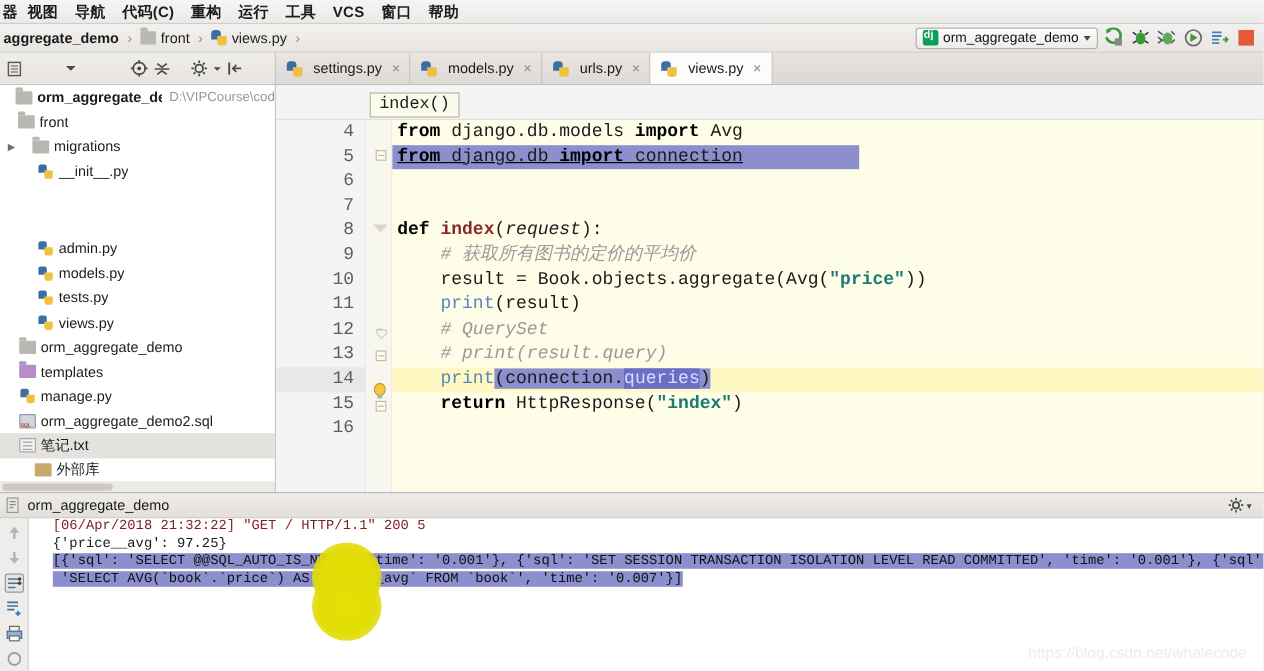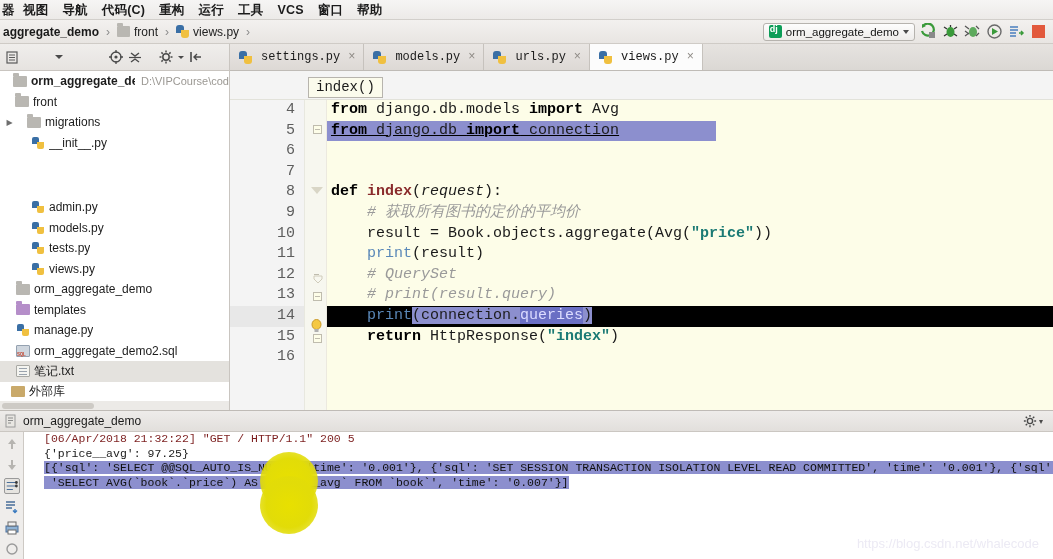"settings.py" .tabbar { font-family: Liberation Mono, monospace -> none }
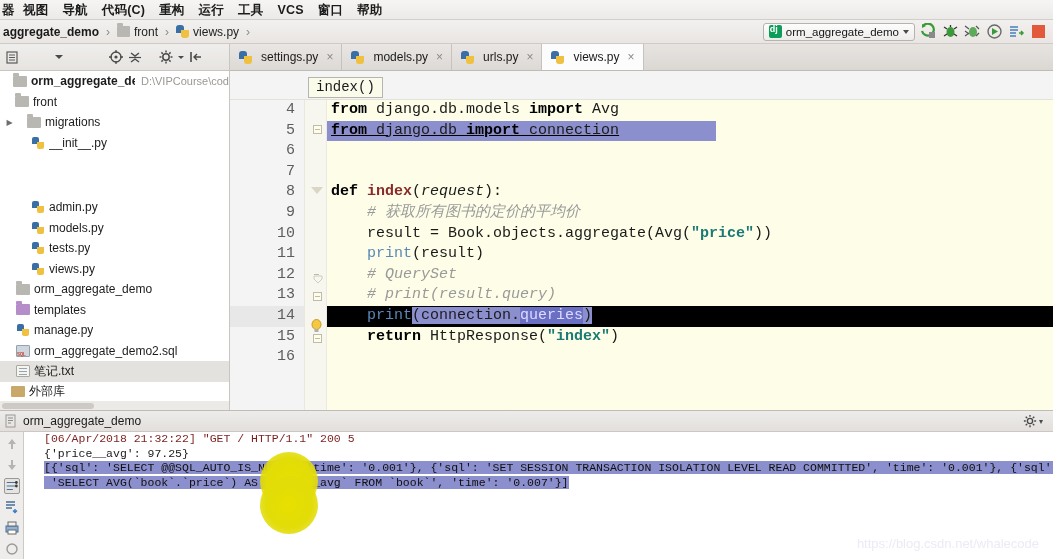"print(connection.queries)" .cline.cur { background: #000000 -> #fef9c3 }
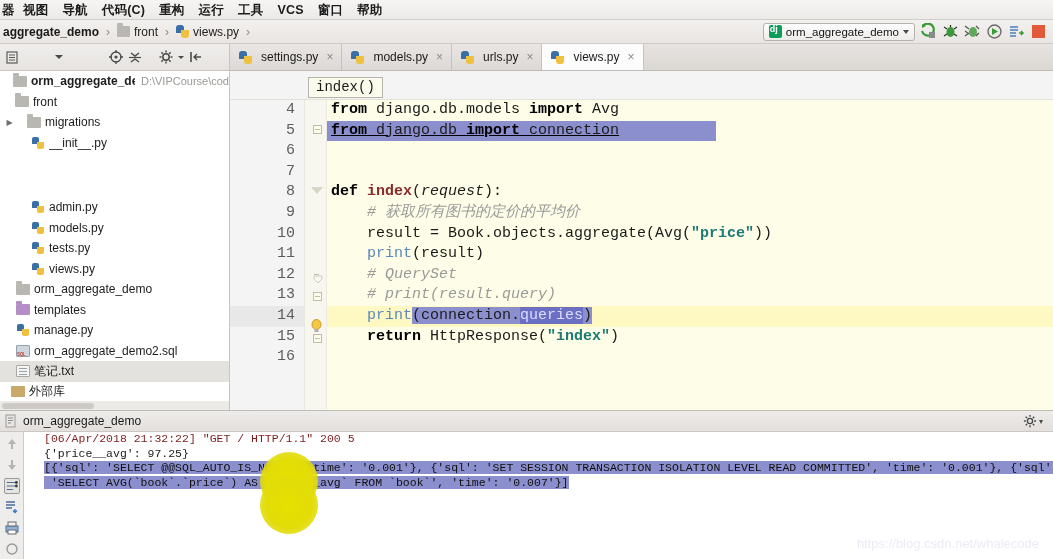"外部库" div.trow { padding-left: 0 -> 18px }
